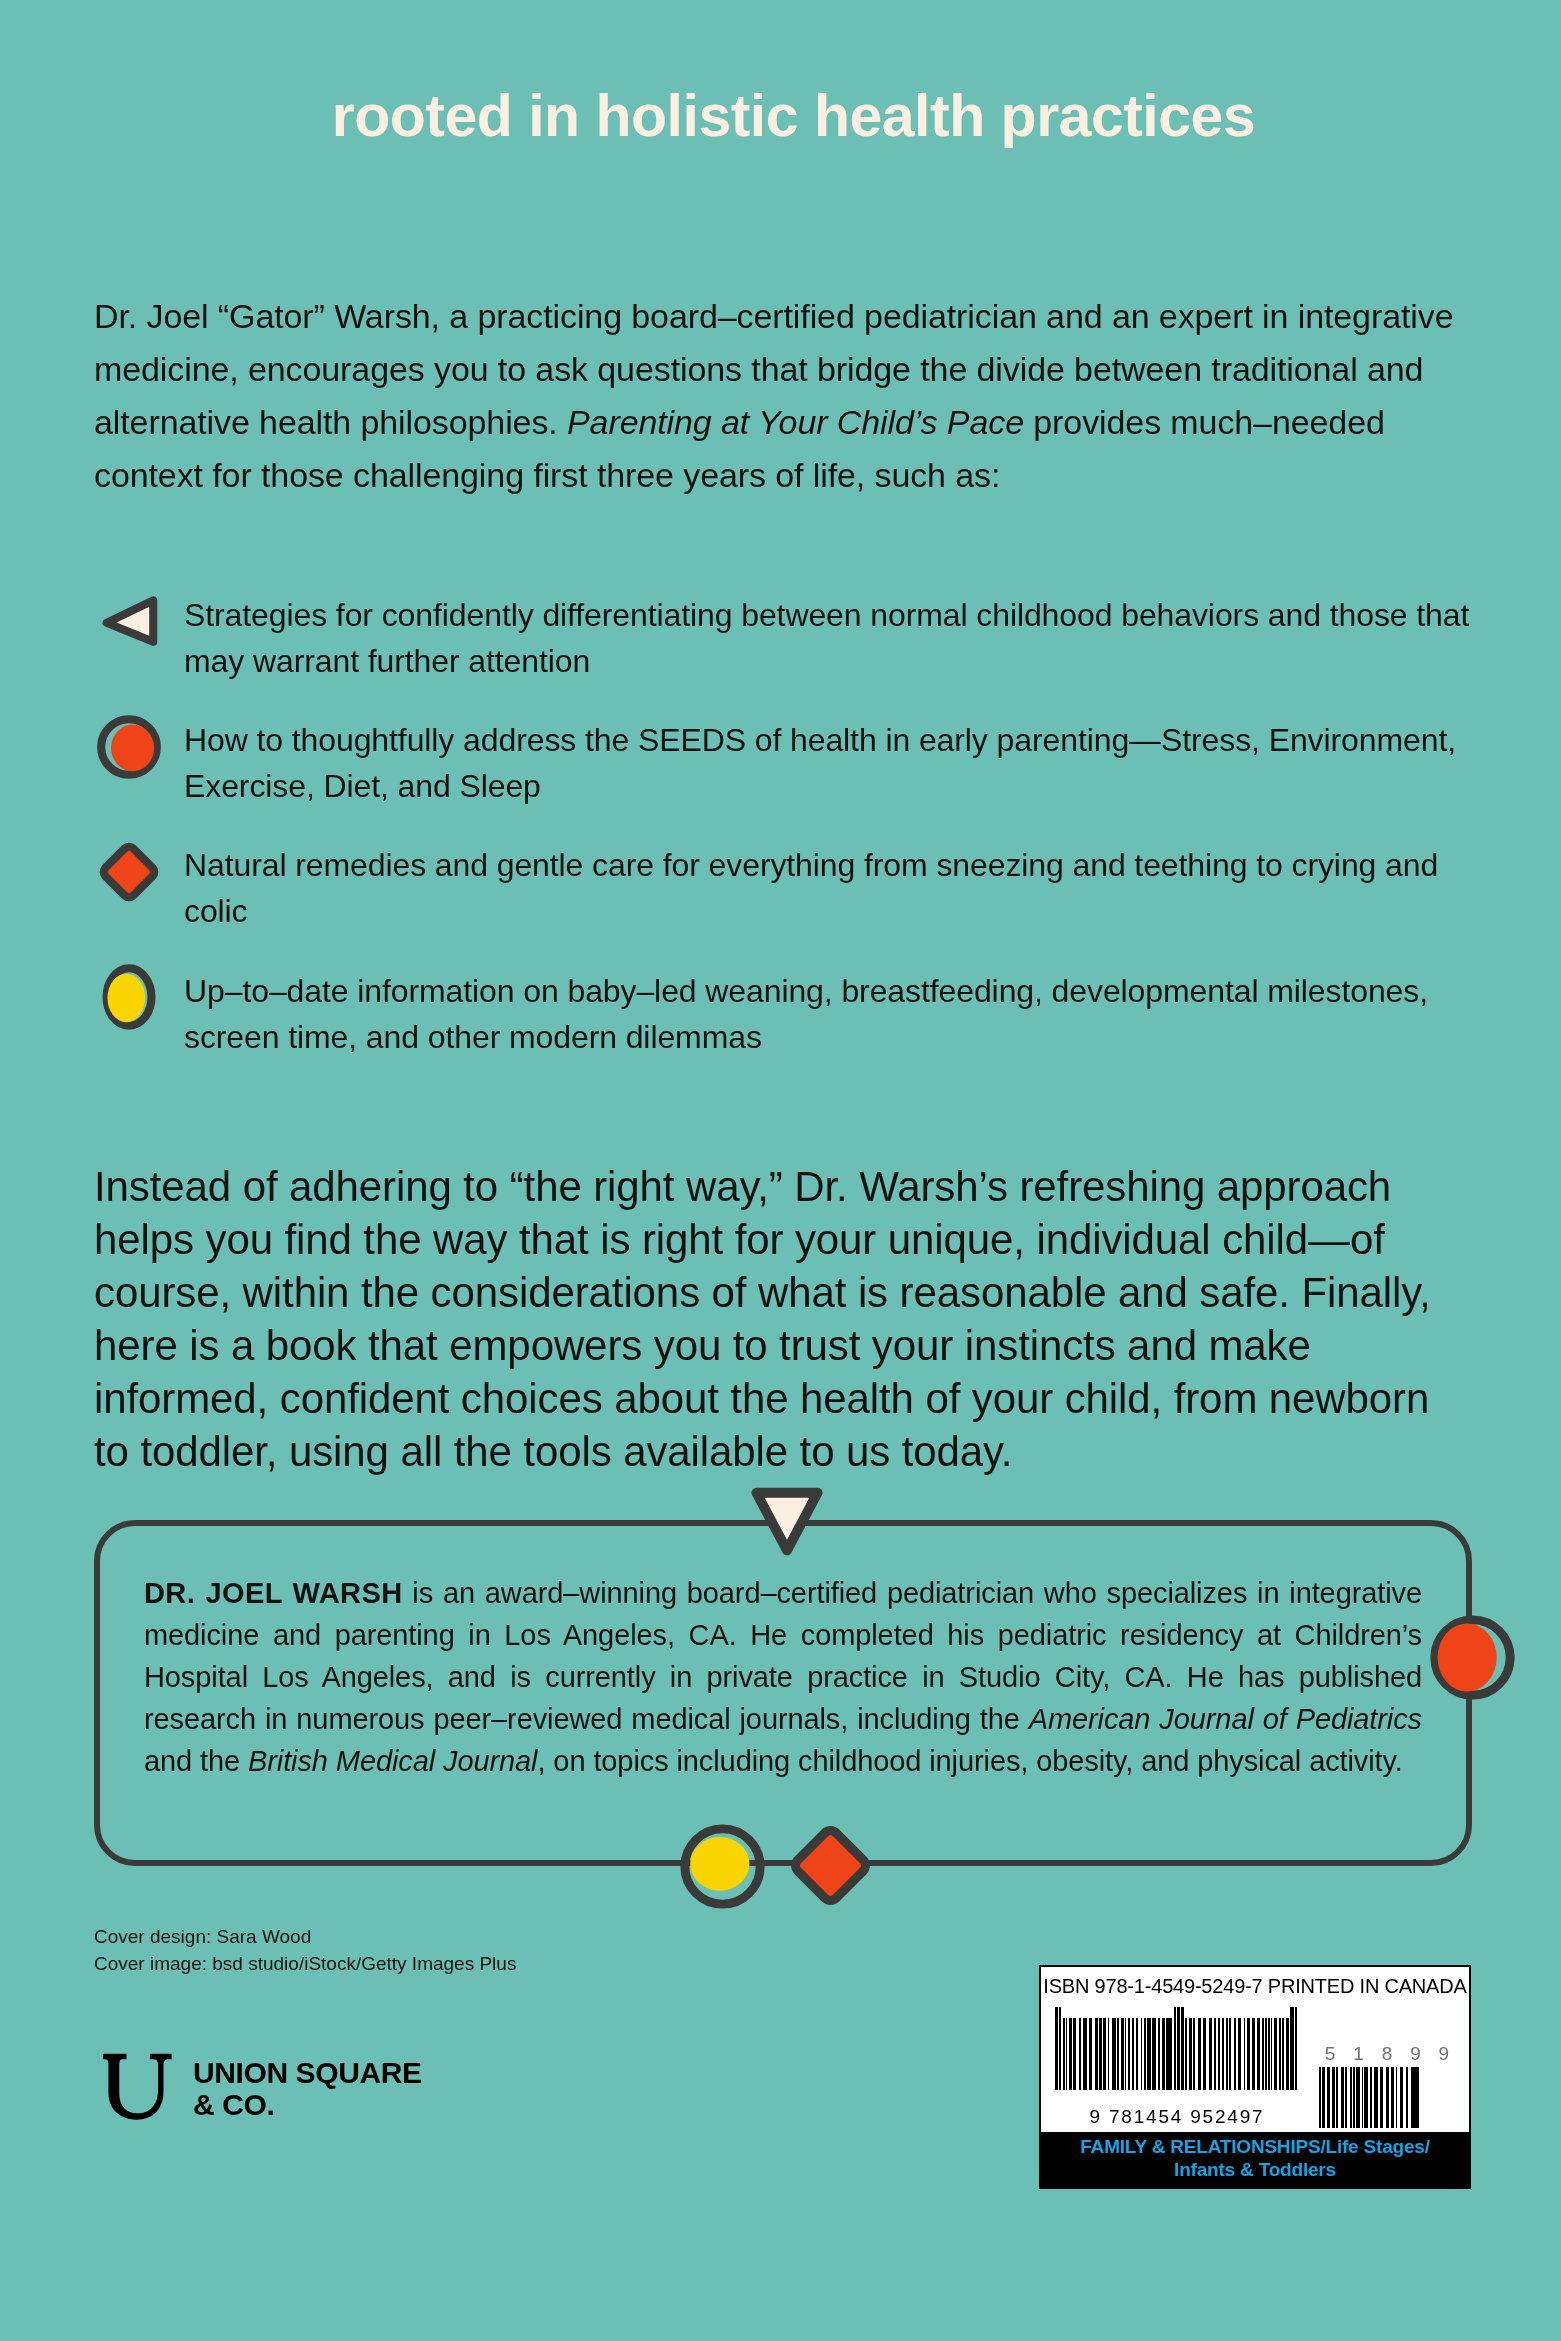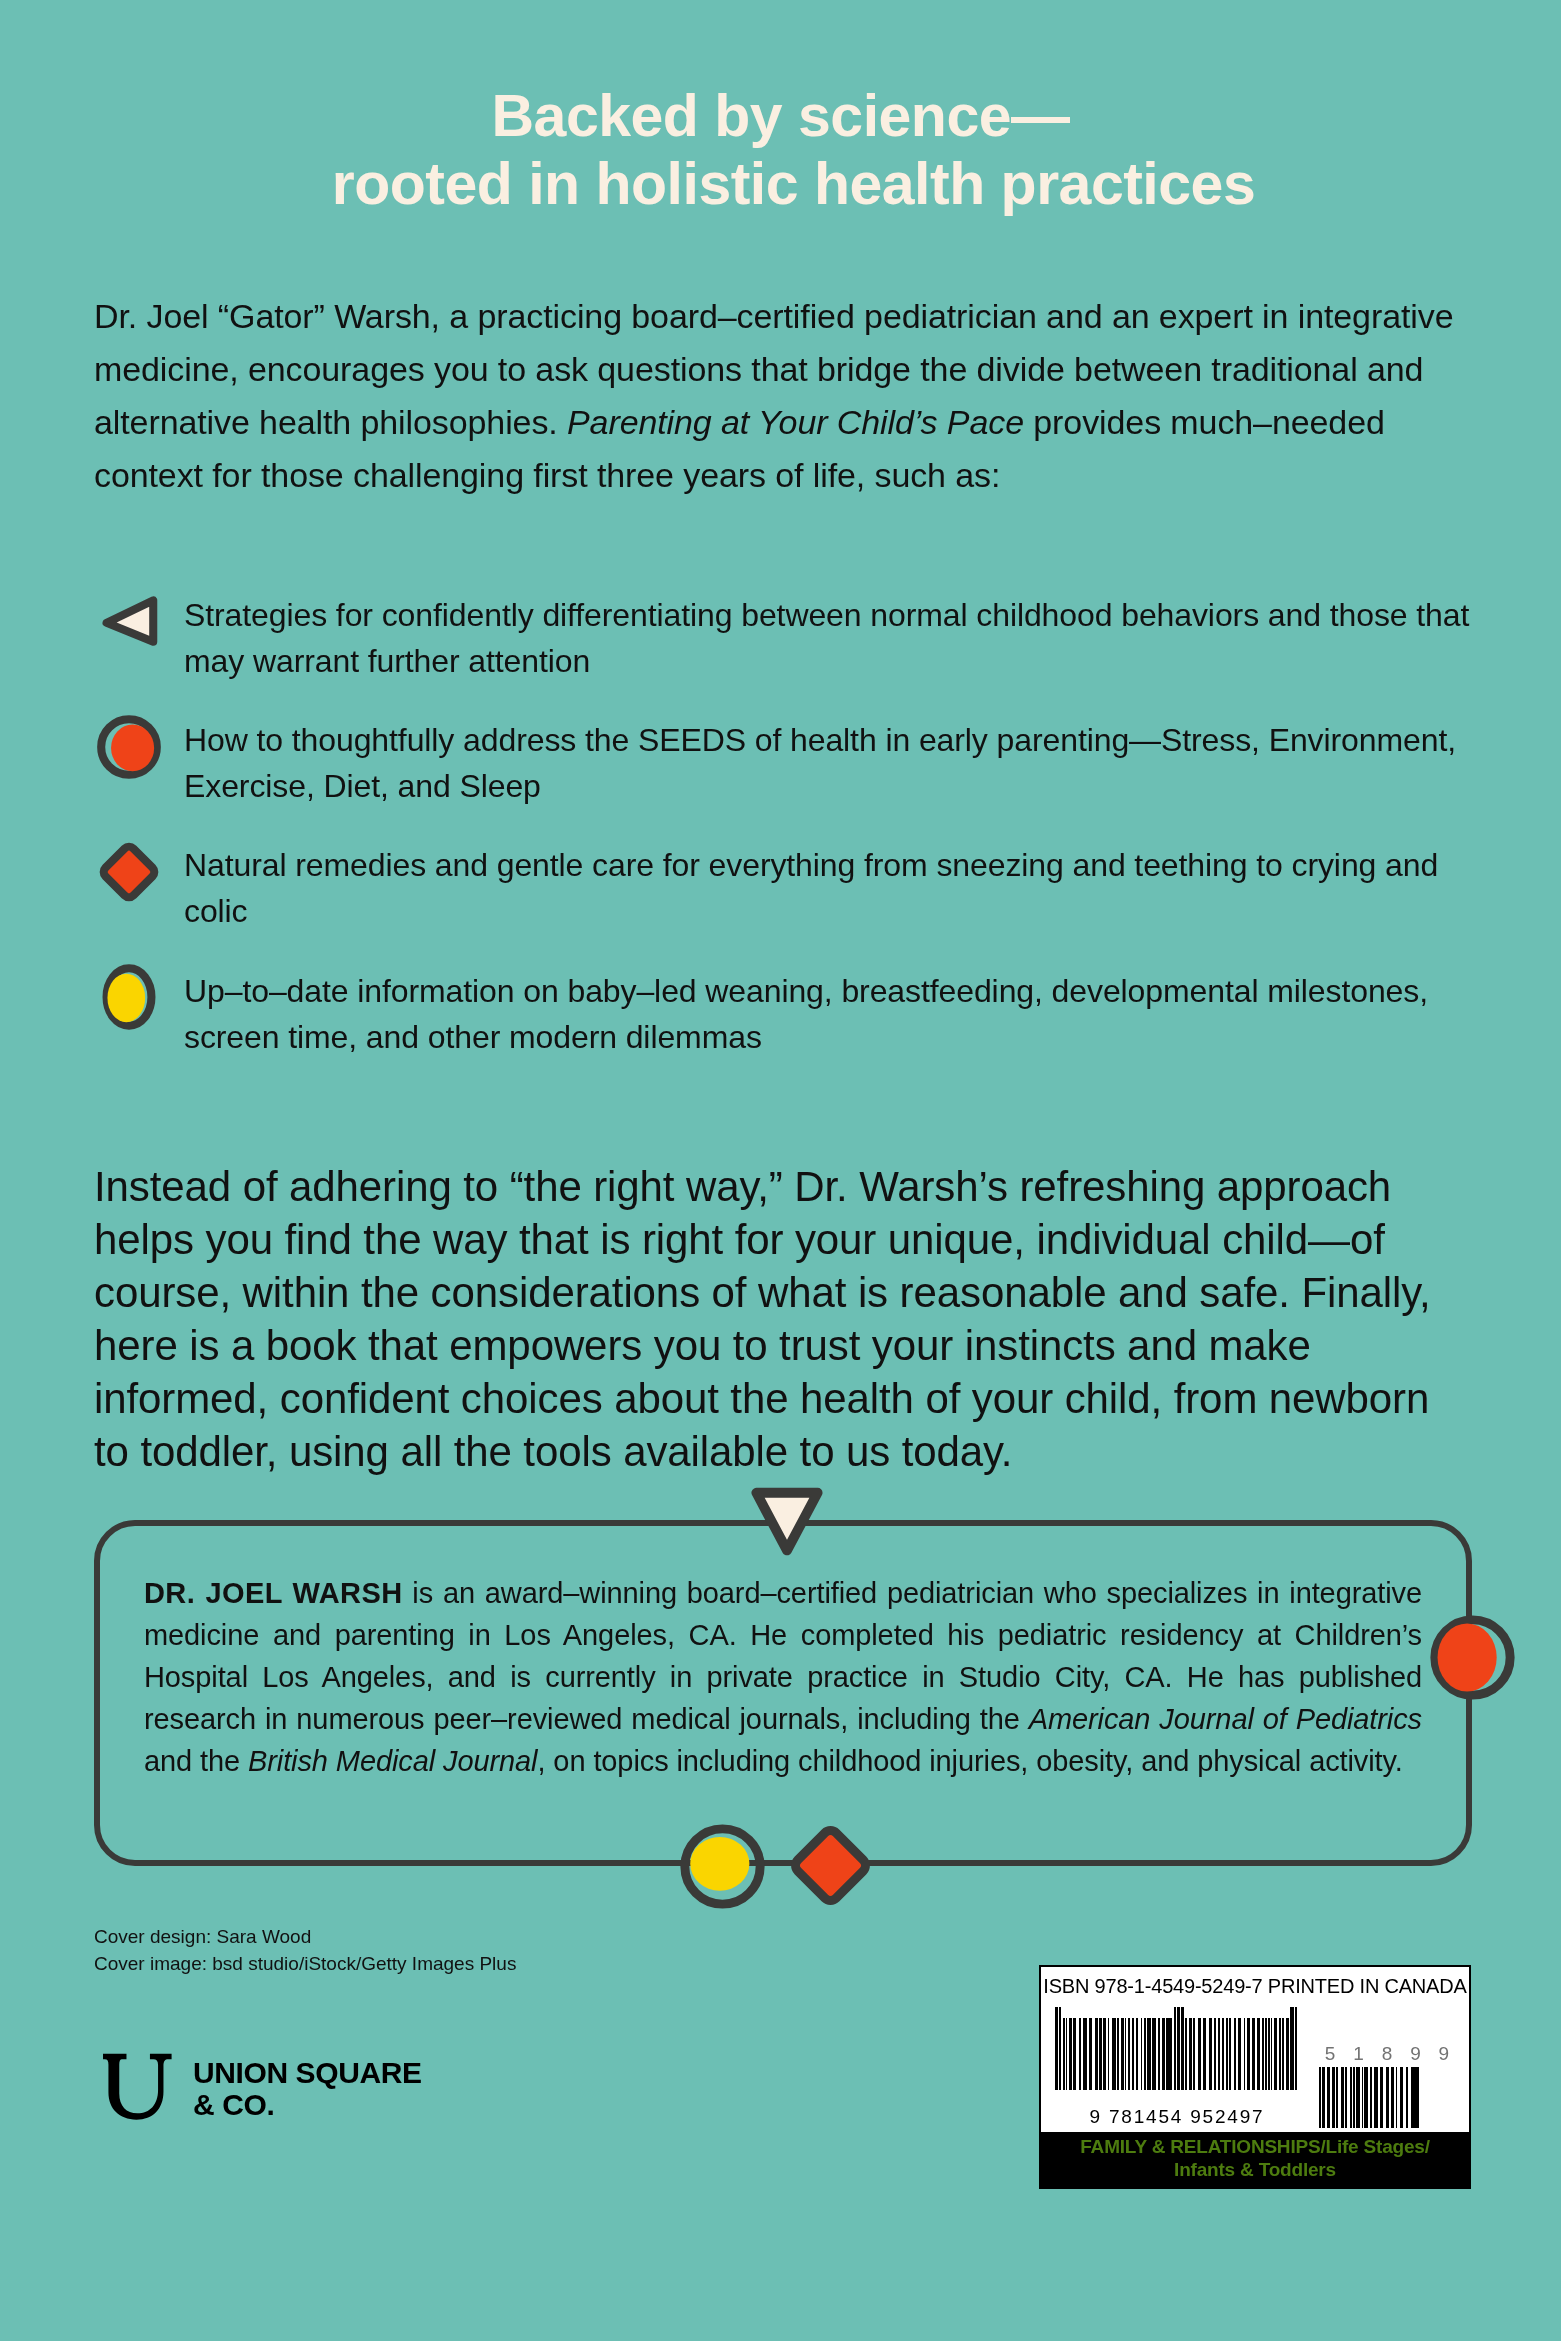"Backed by science—" span { html: <span>Backed by science—</span> -> none }
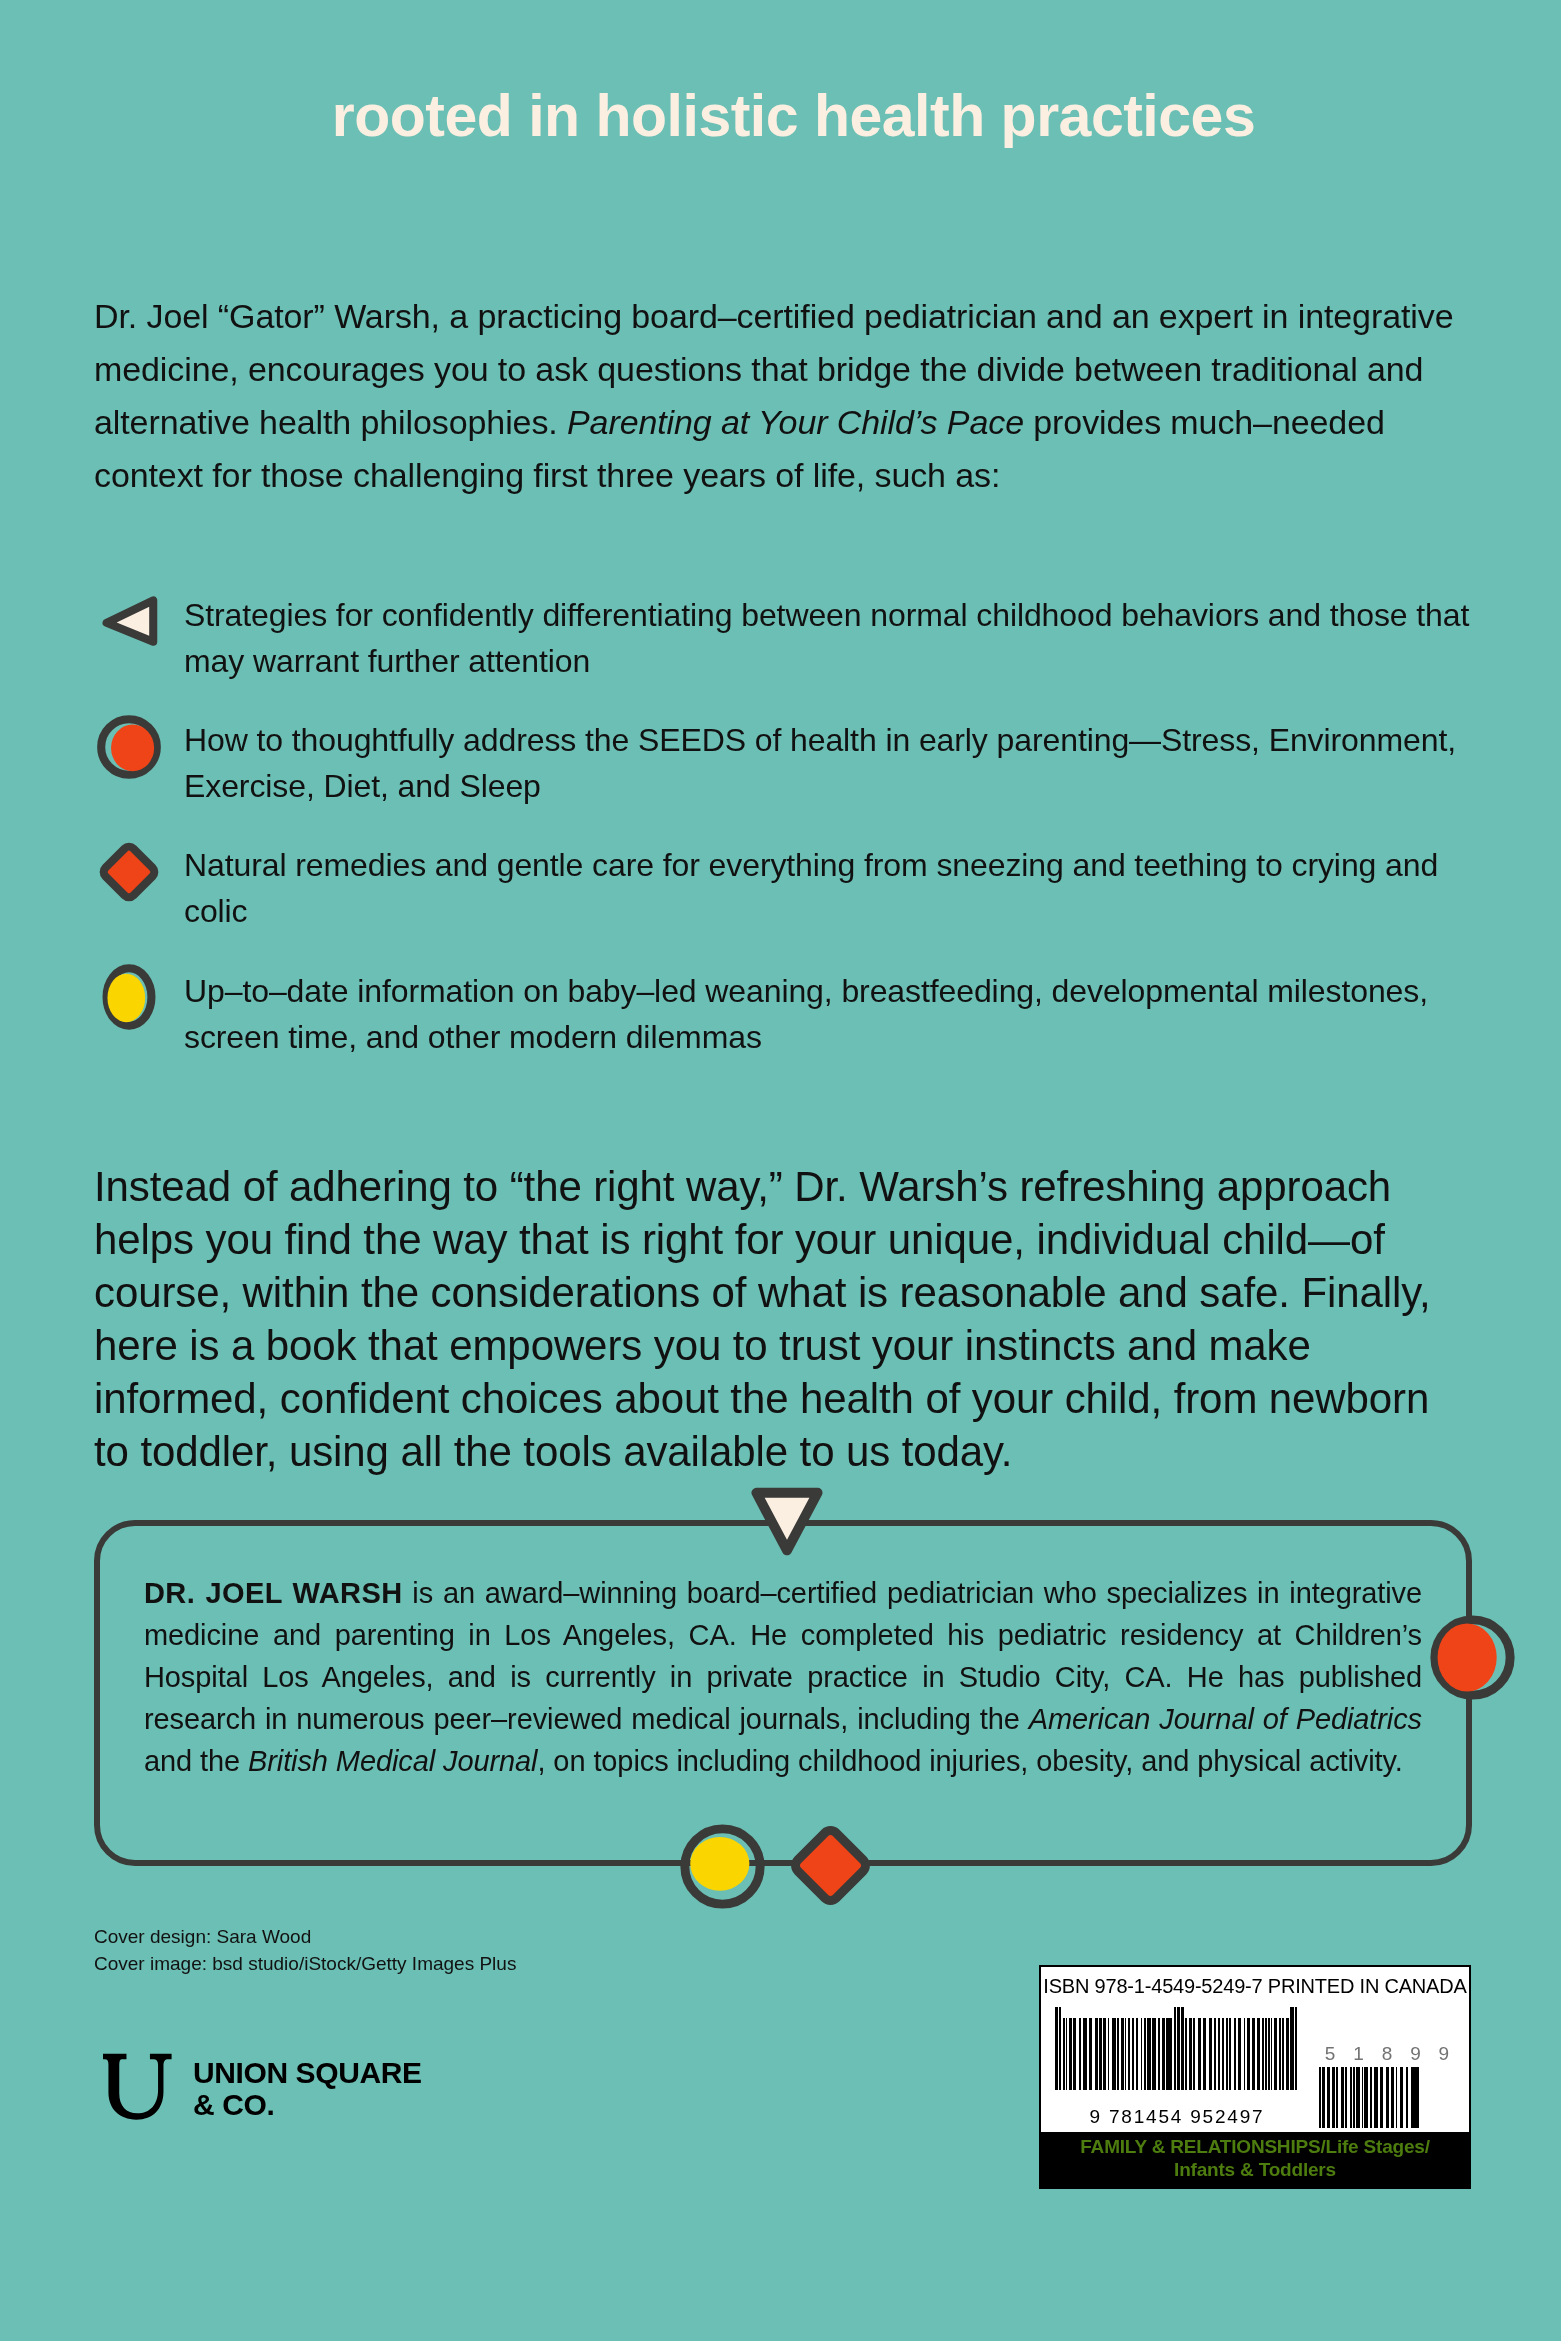"FAMILY & RELATIONSHIPS/Life Stages/" .cat-row { color: #4d7c0f -> #0ea5e9 }
